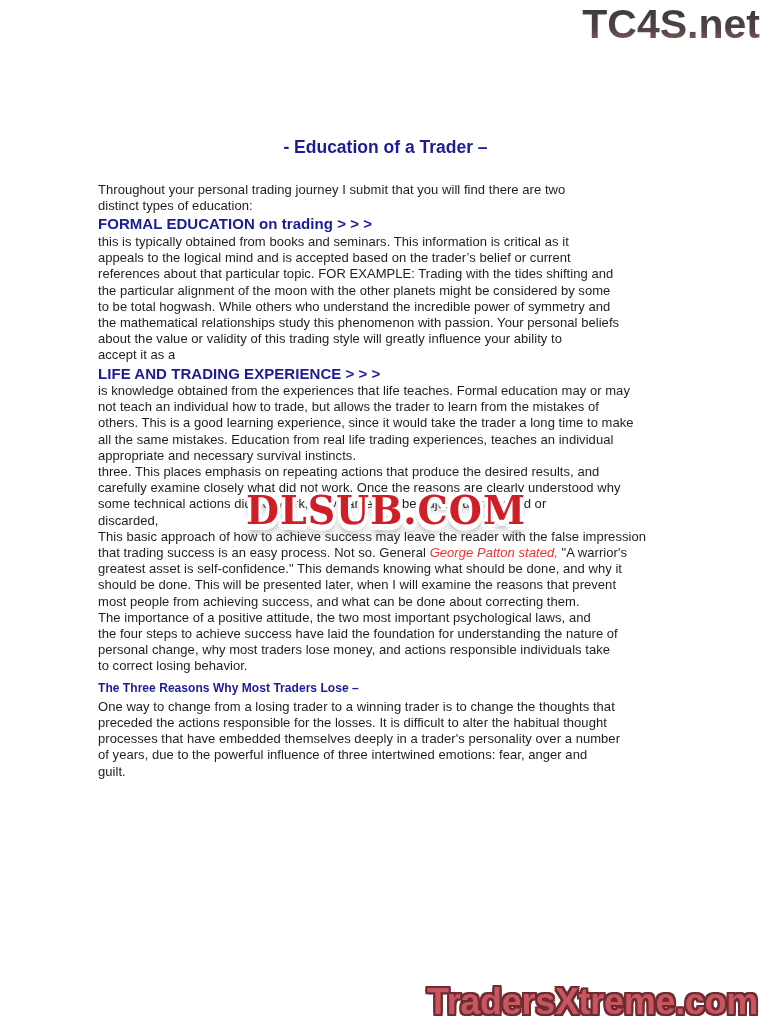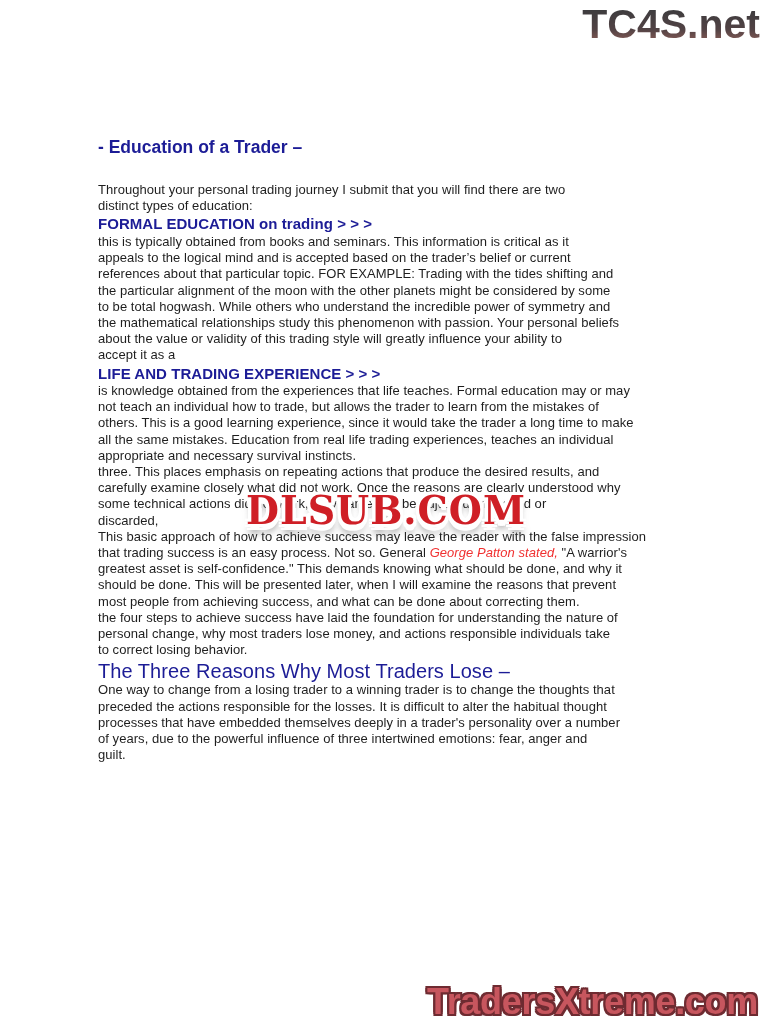"- Education of a Trader" .title { text-align: left -> center }
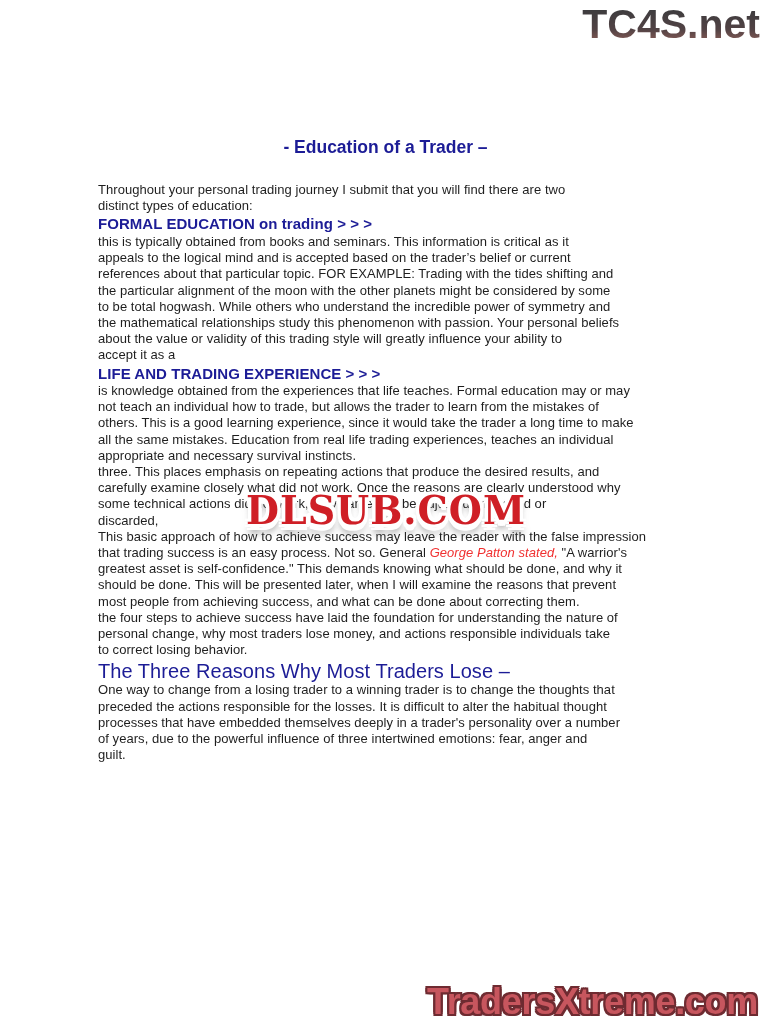"The importance of a positive" div.line { html: none -> <div><span>The importance of a positive attitude, the two most important psychological laws, and</span></div> }
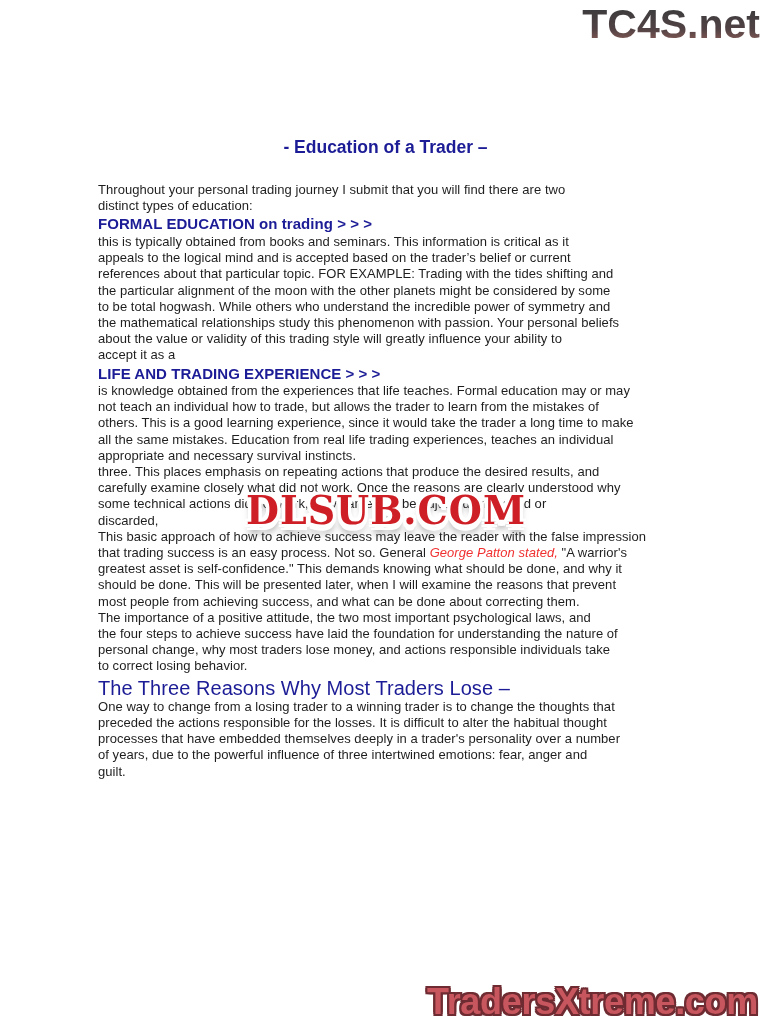"The Three Reasons Why Most" .line.hlg { font-size: 20px -> 12px; font-weight: 400 -> 700 }
